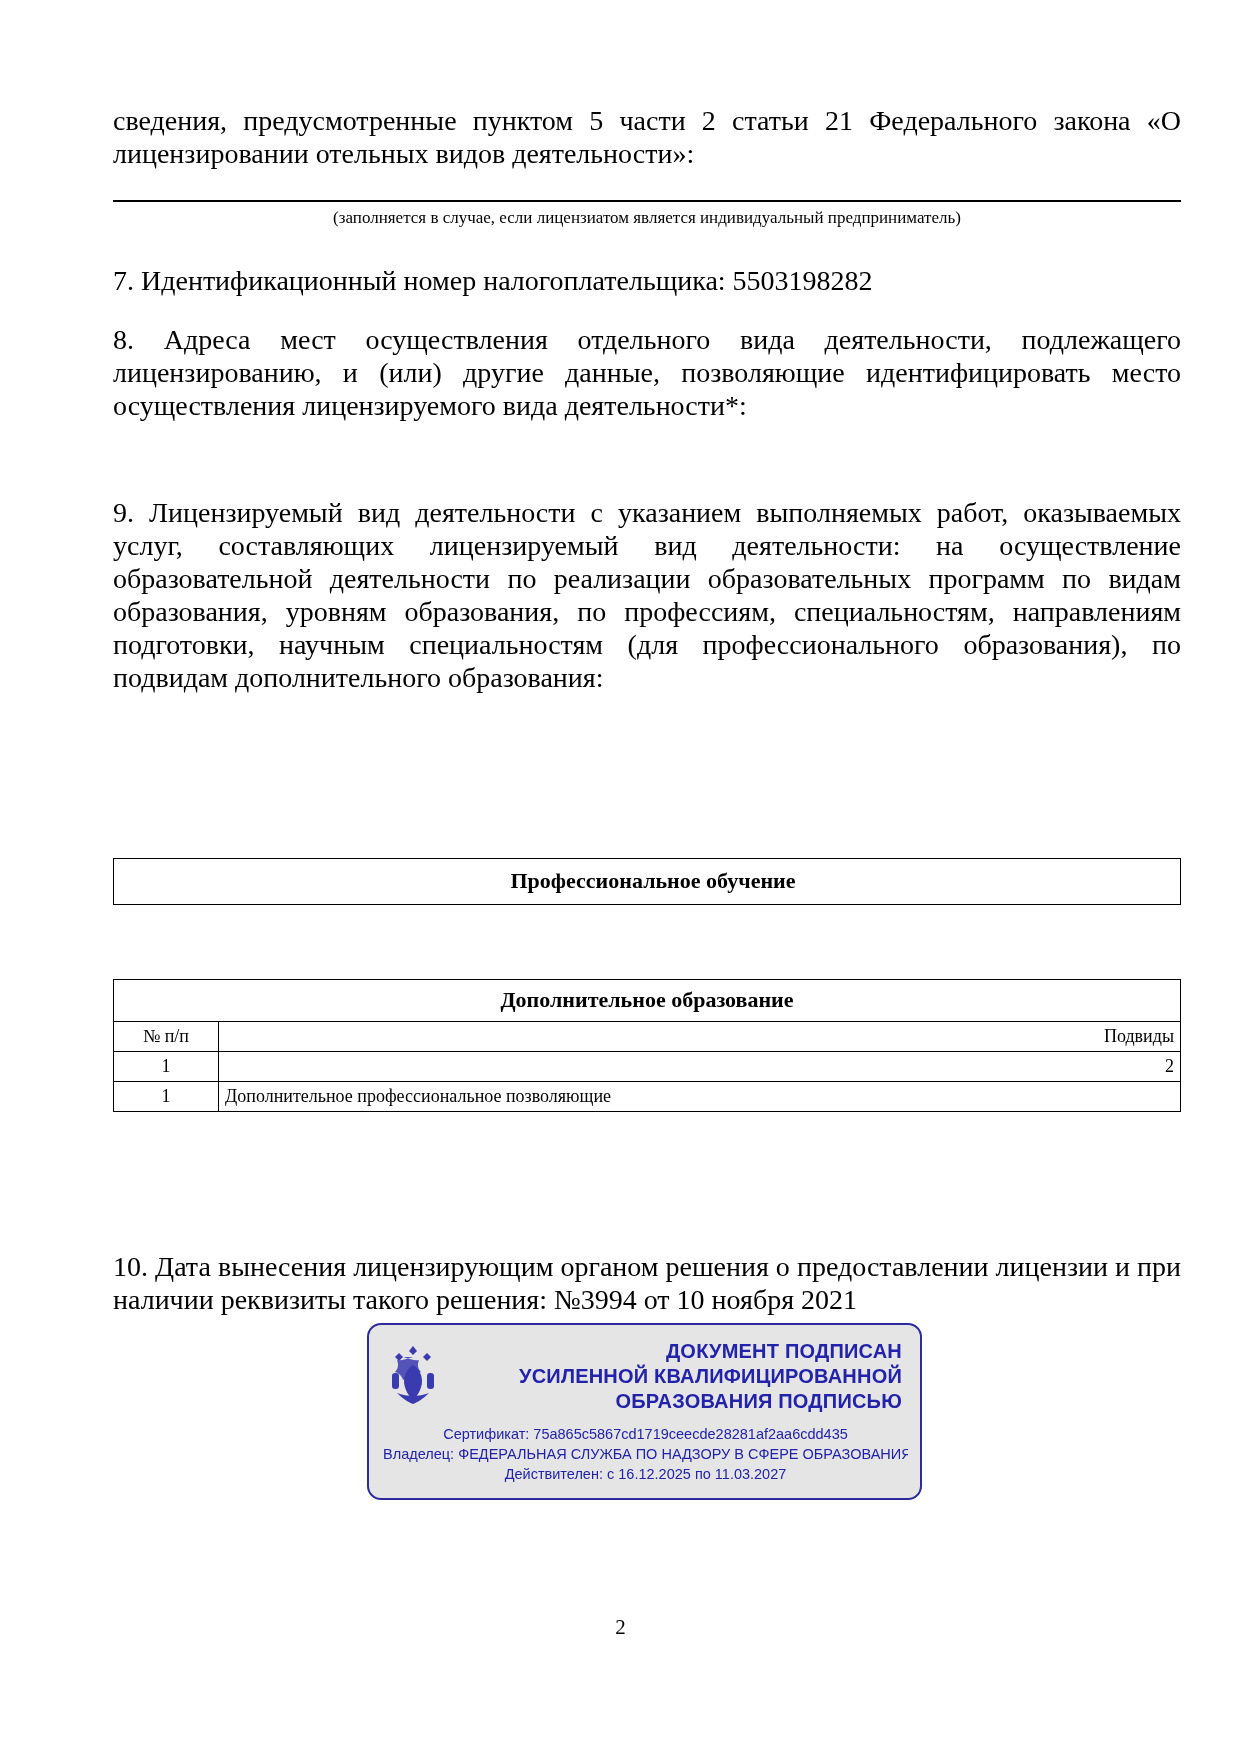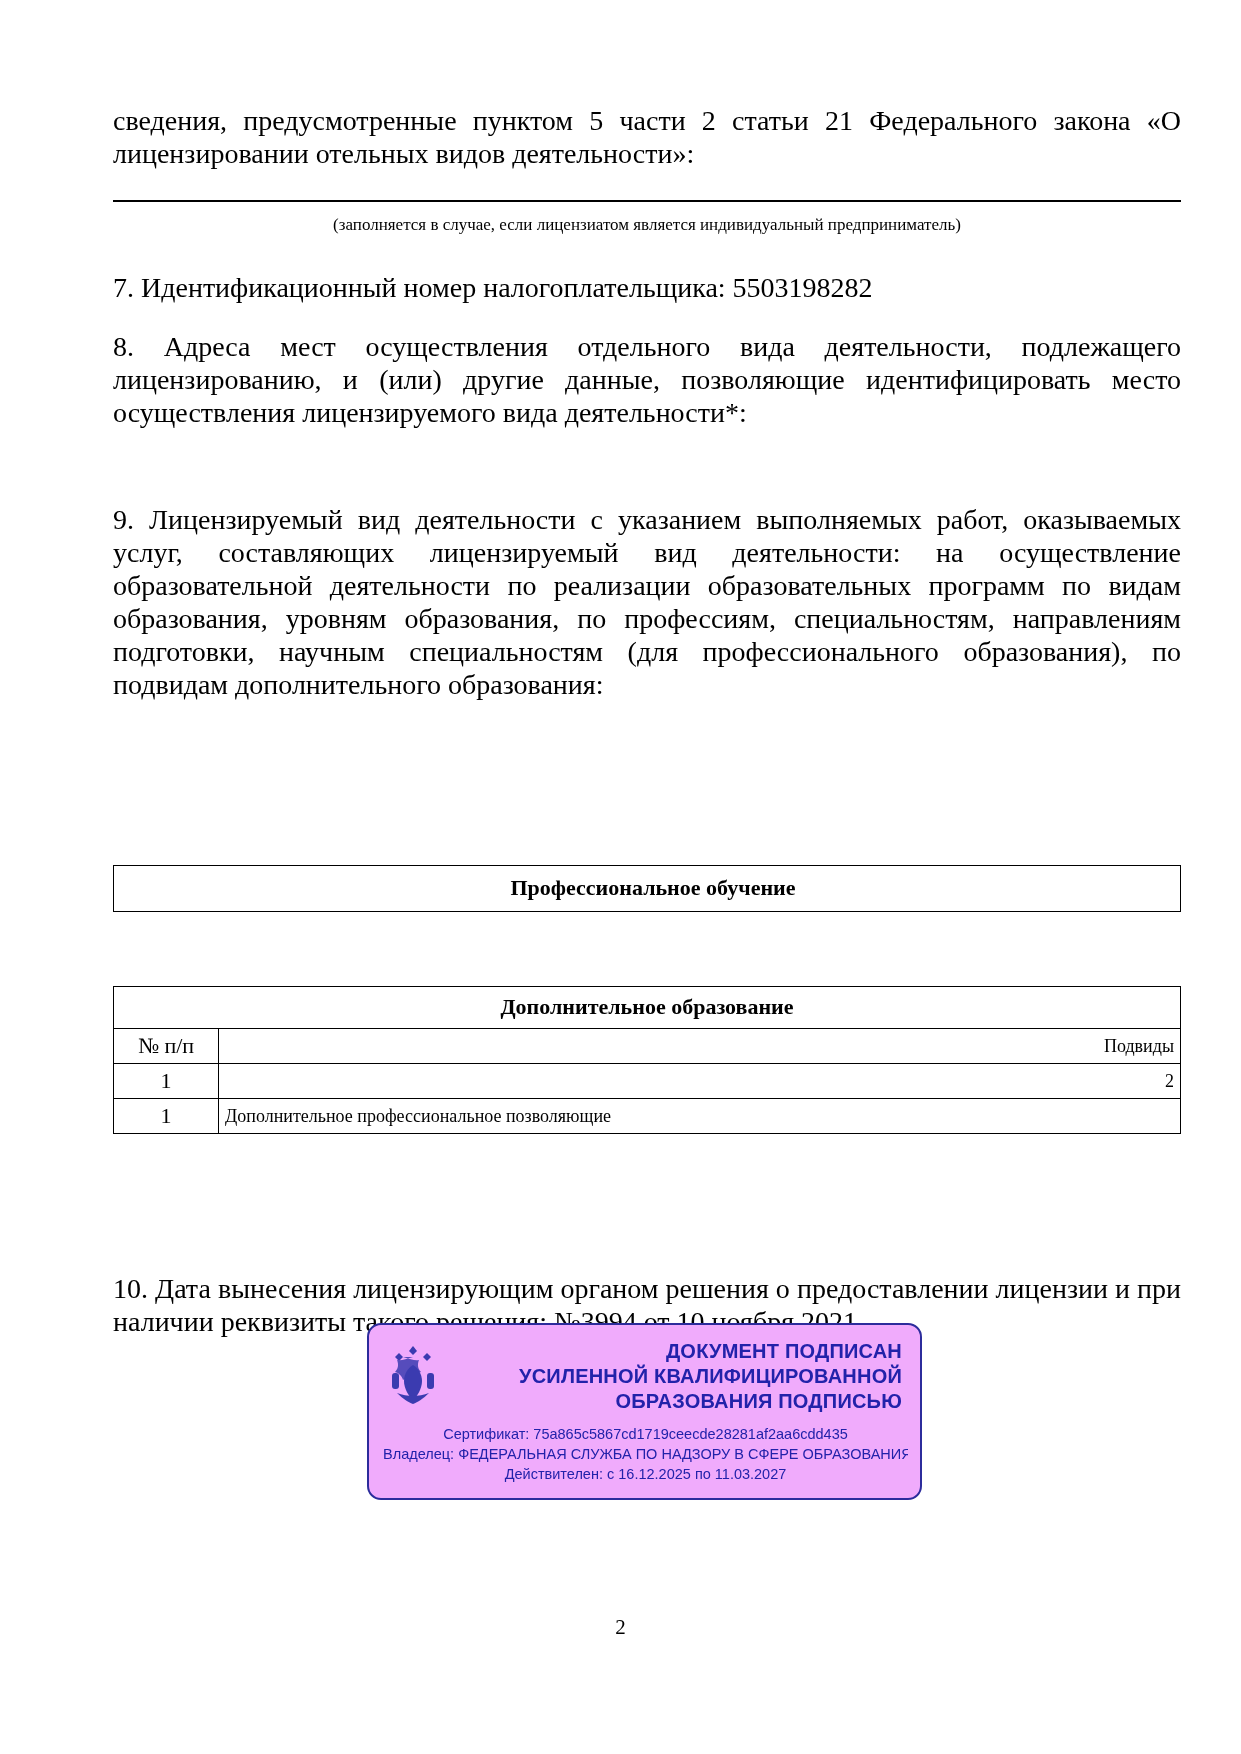"(заполняется в случае, если лицензиатом" .rule-caption { margin-top: 11px -> 4px }
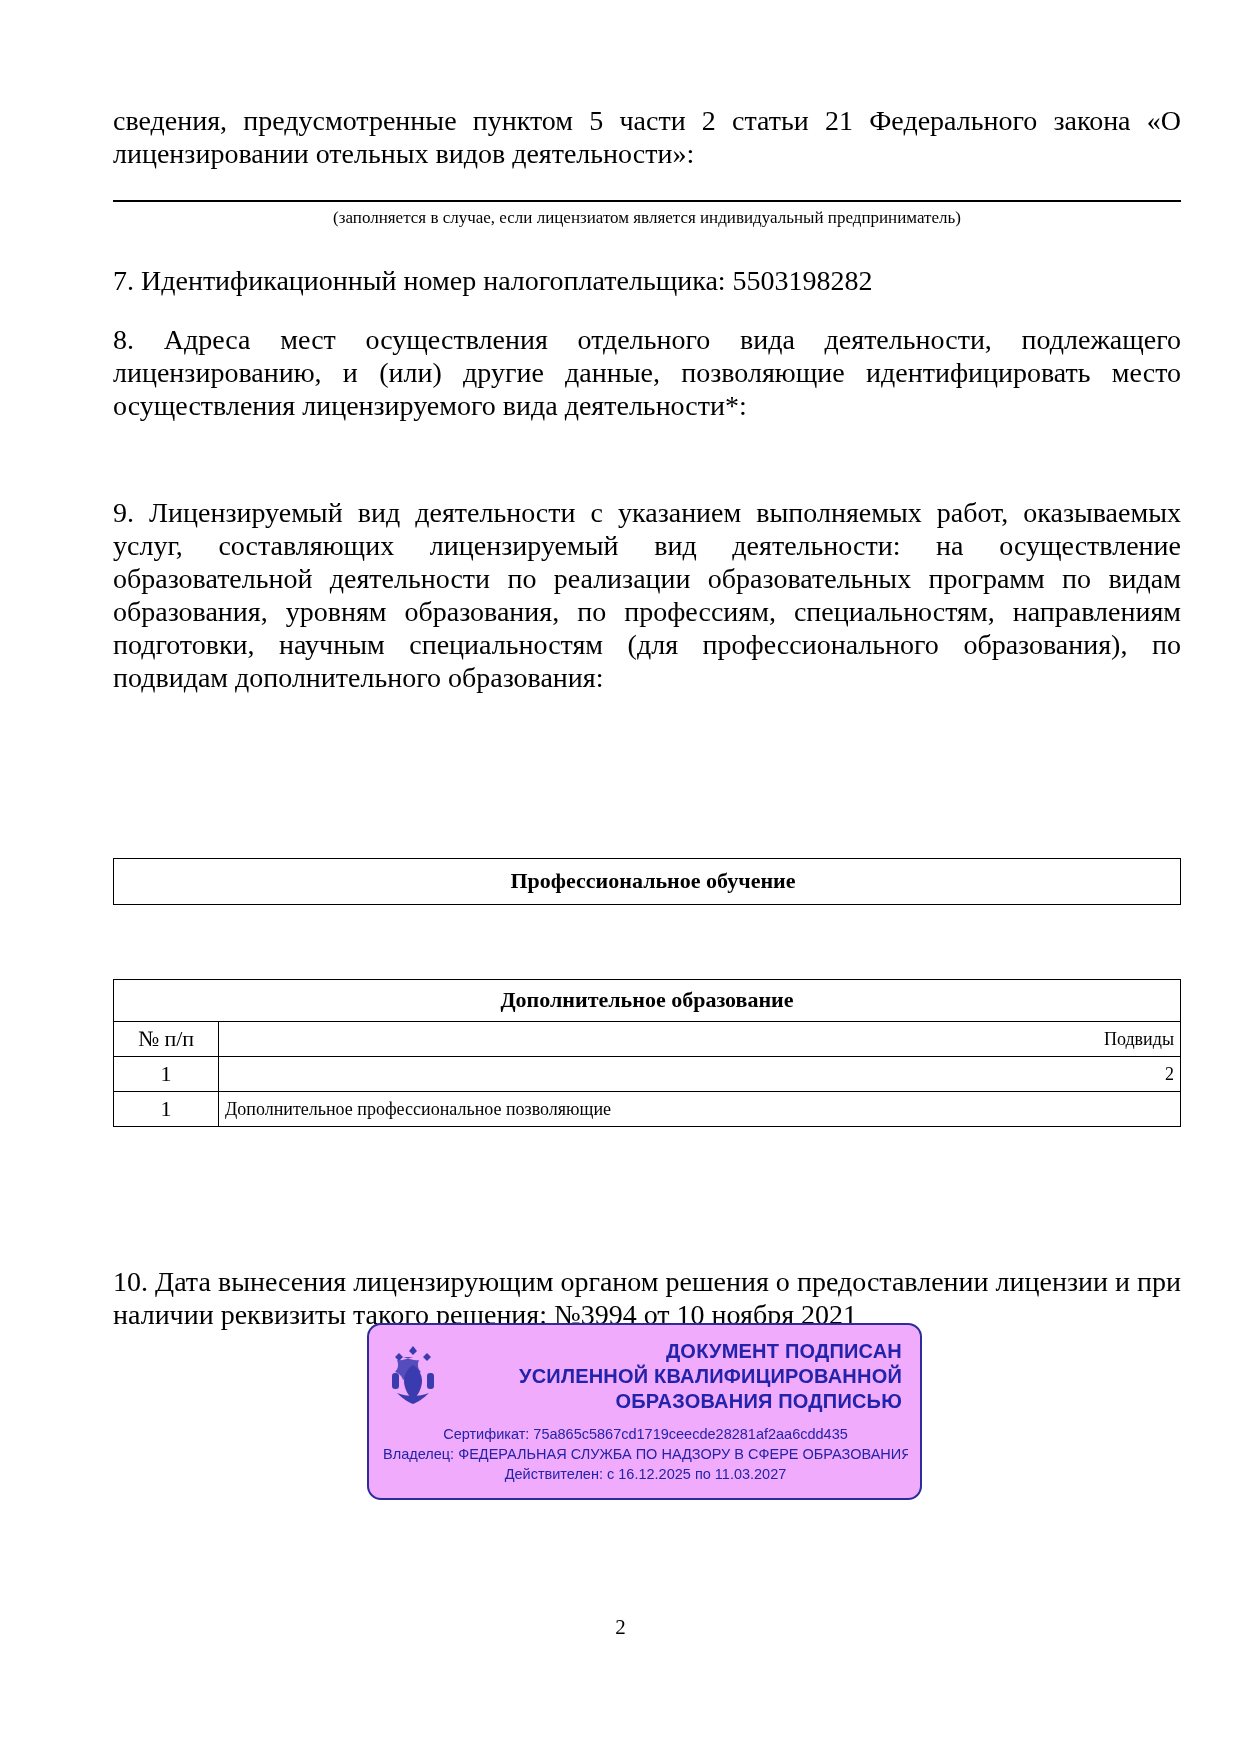"№ п/п" td.num-col { font-size: 22px -> 18px }
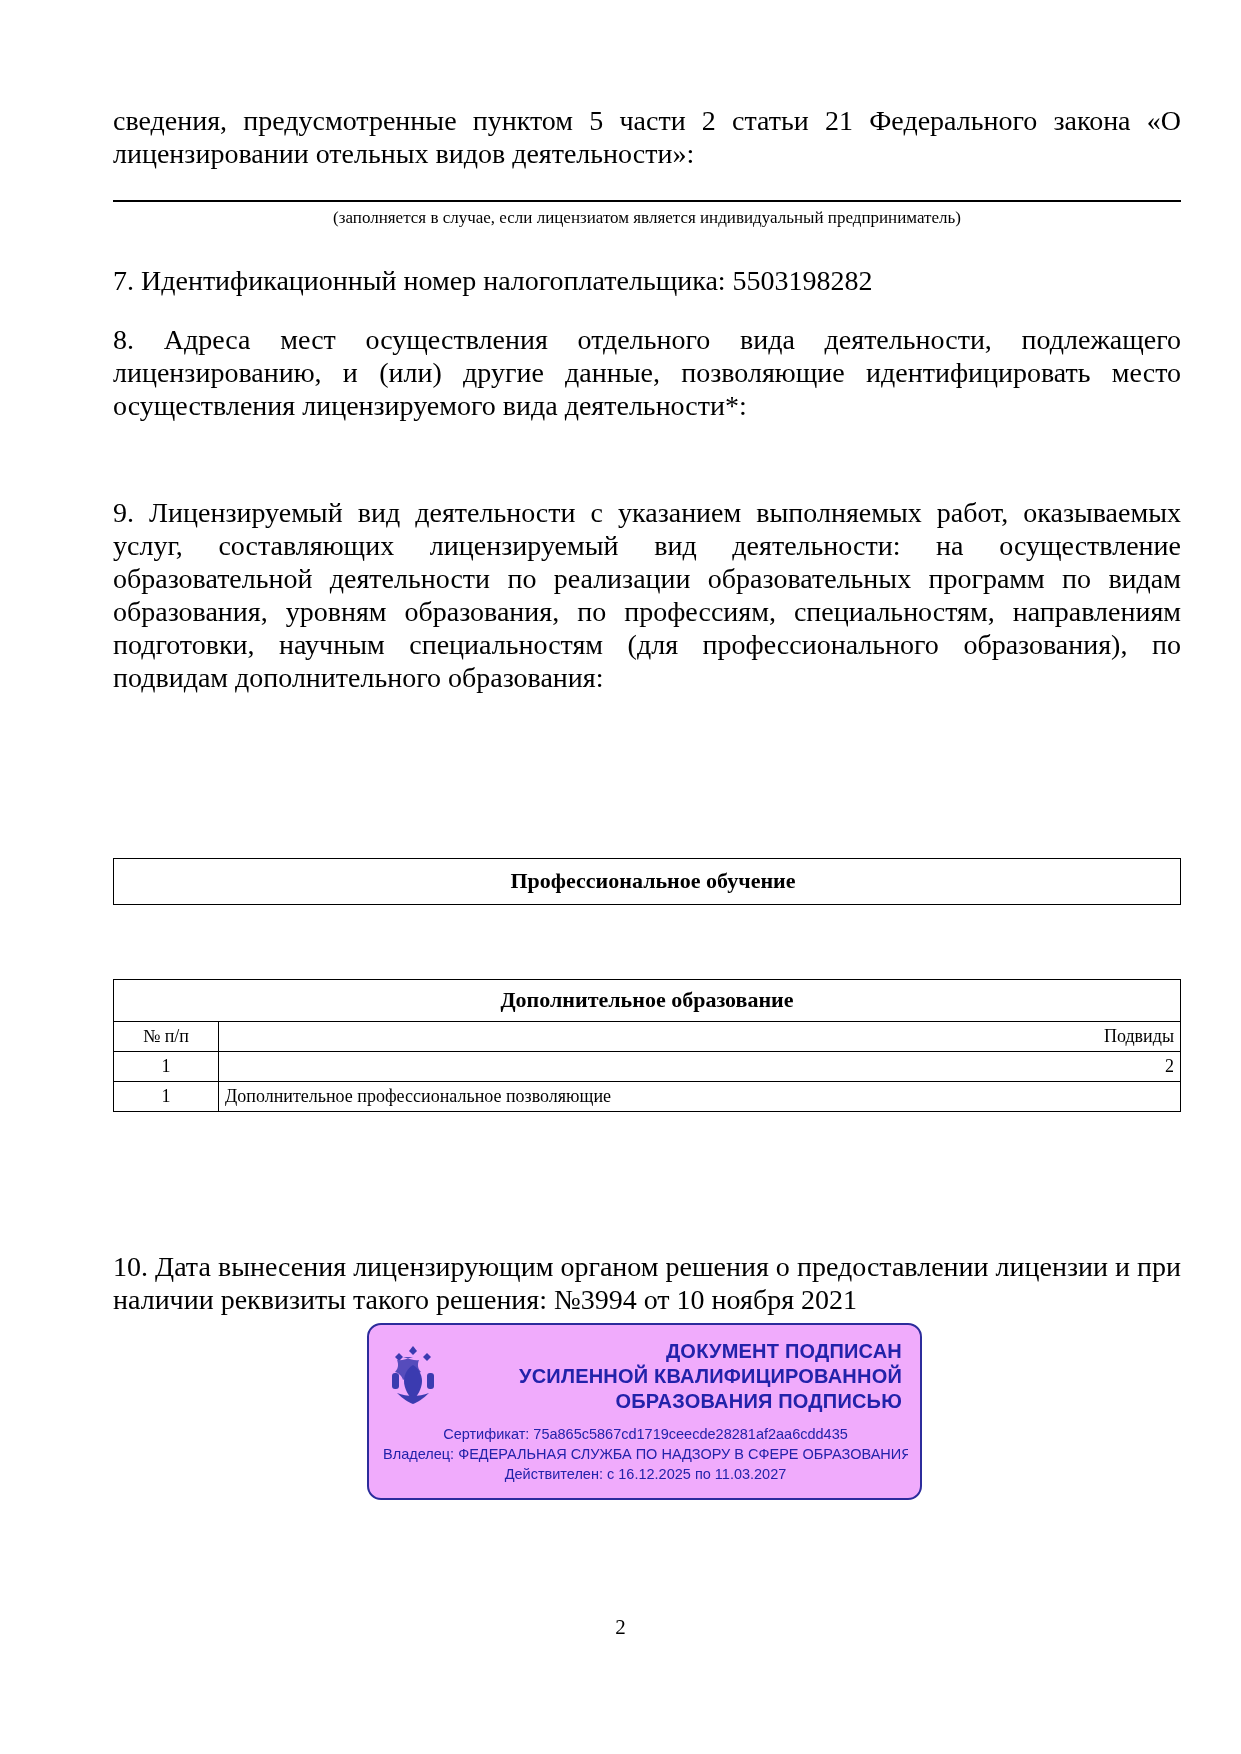"ДОКУМЕНТ ПОДПИСАН" .stamp { background: #f0abfc -> #e5e5e5 }
